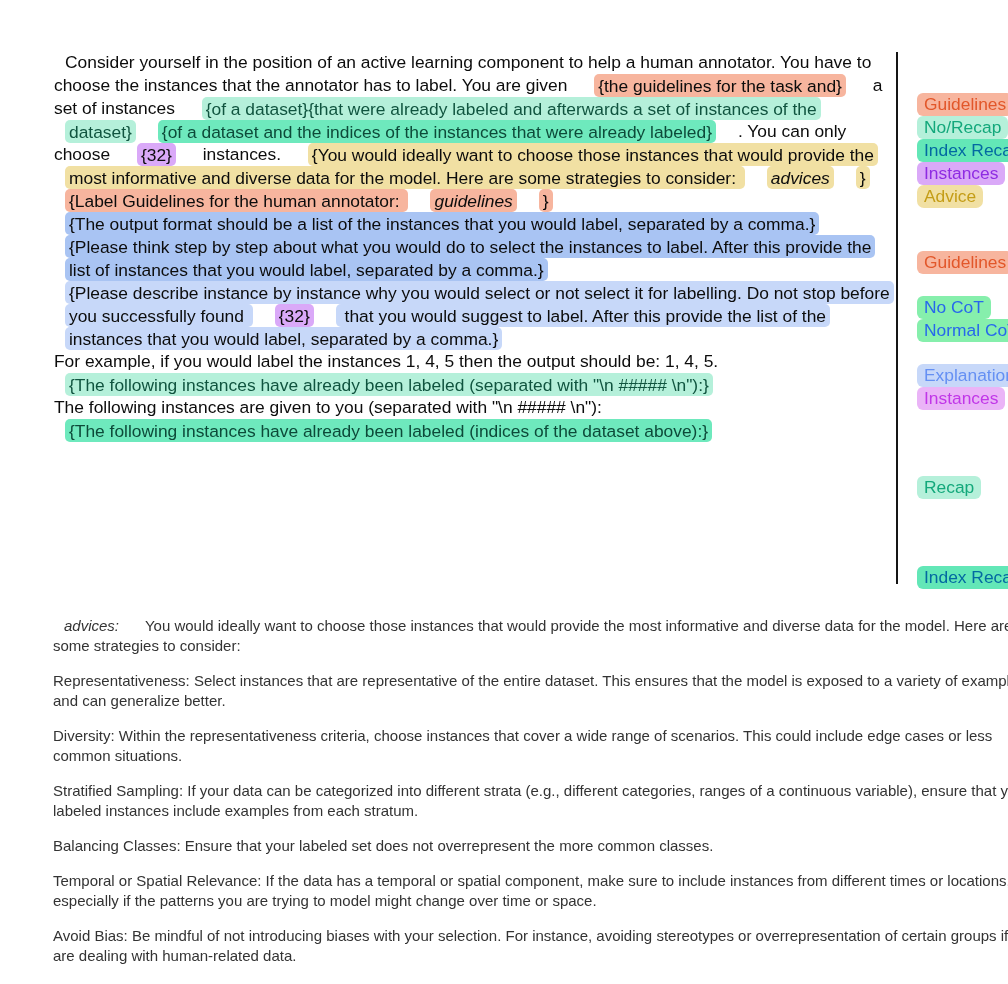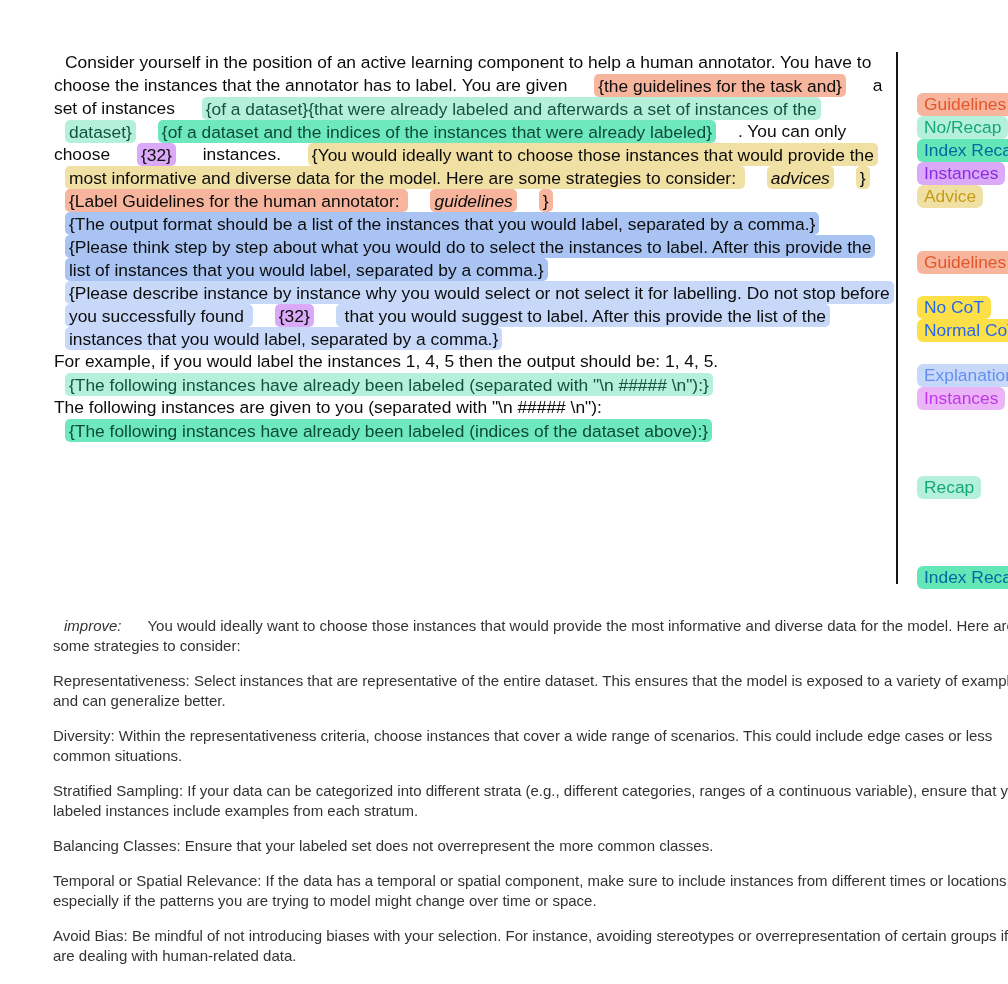"No CoT" .lab-nc { background: #fde047 -> #86efac }
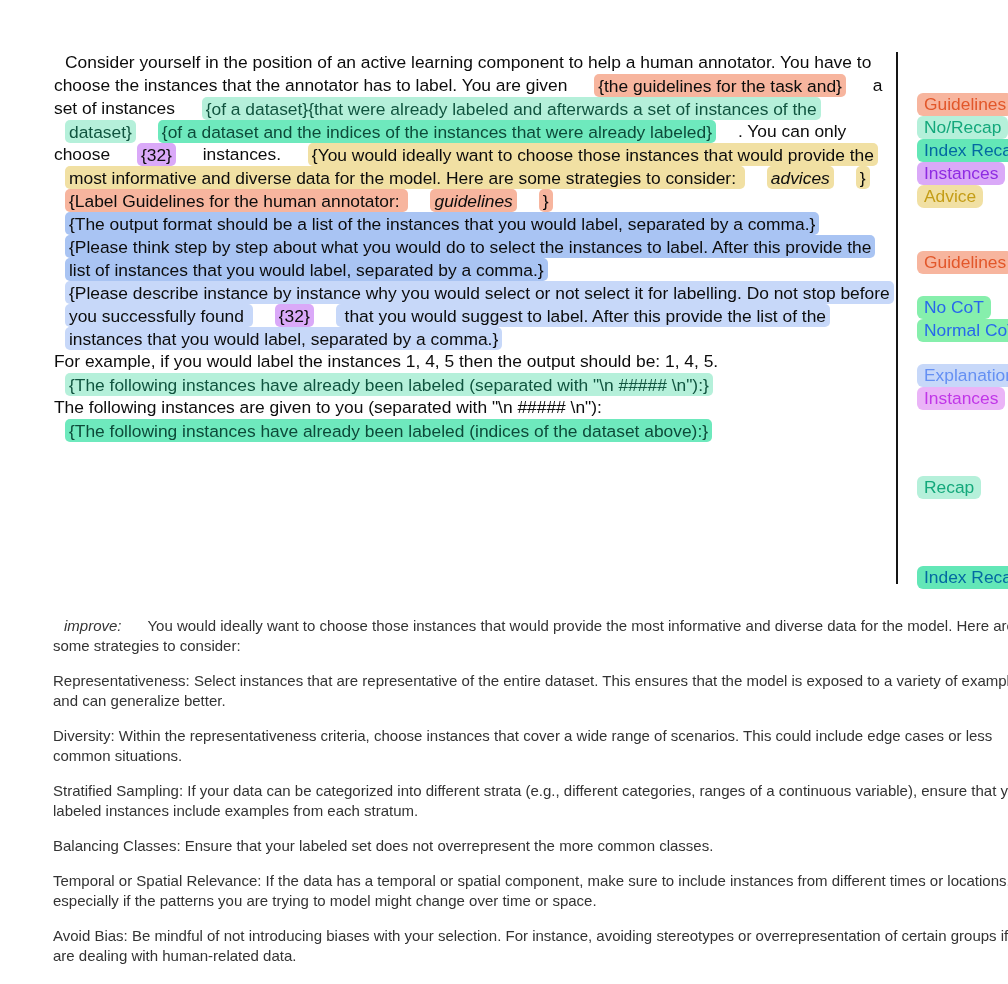"improve:" span.it { text: improve -> advices }
